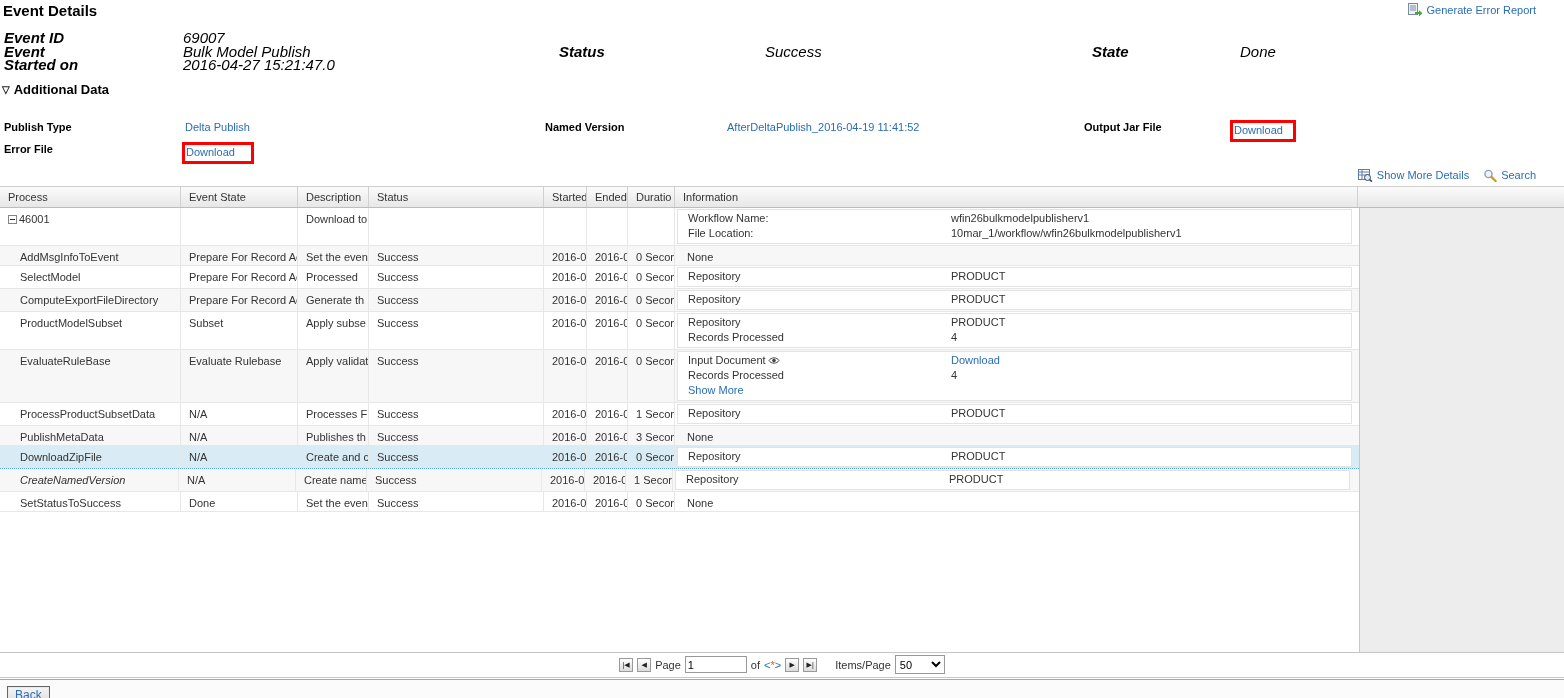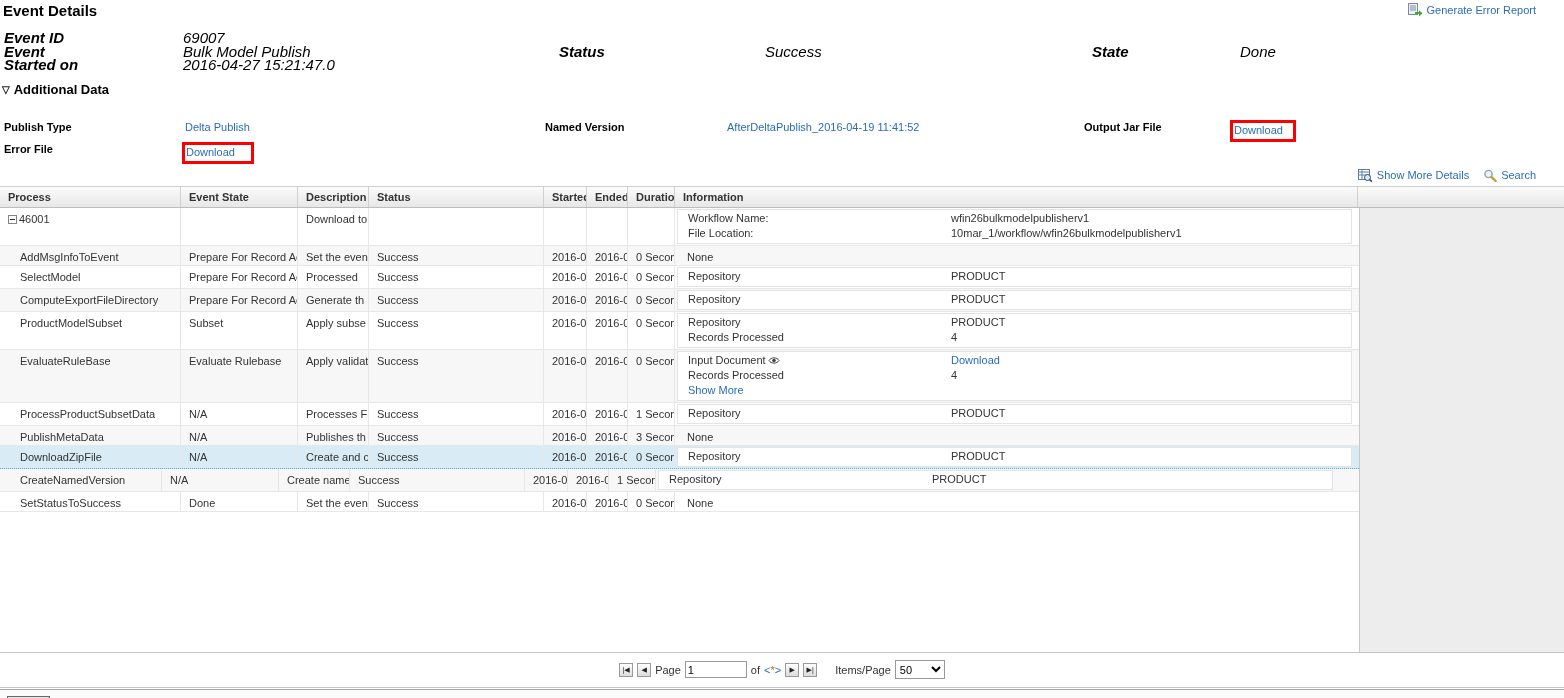"Process" .hrow { font-weight: bold -> normal }
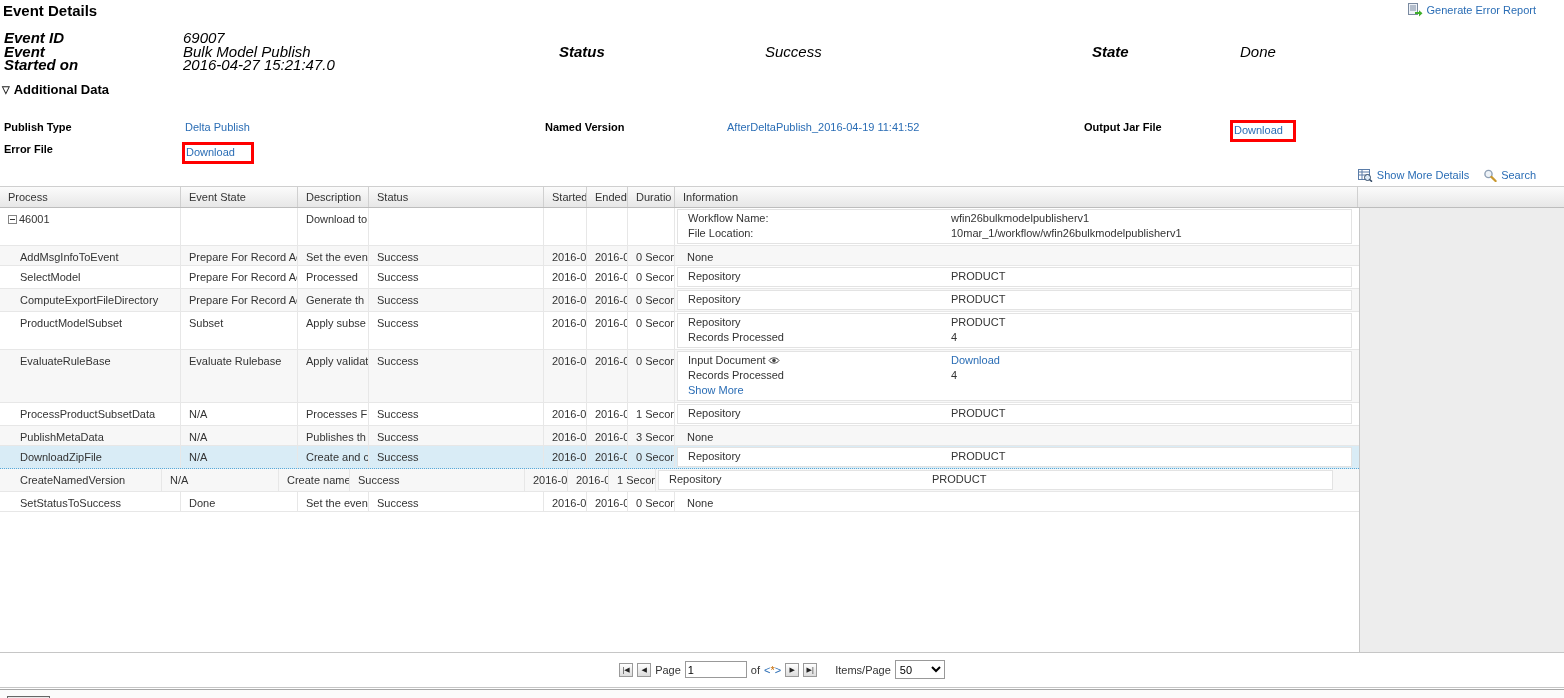"CreateNamedVersion" div.cell { font-style: none -> italic; width: 162px -> 179px }
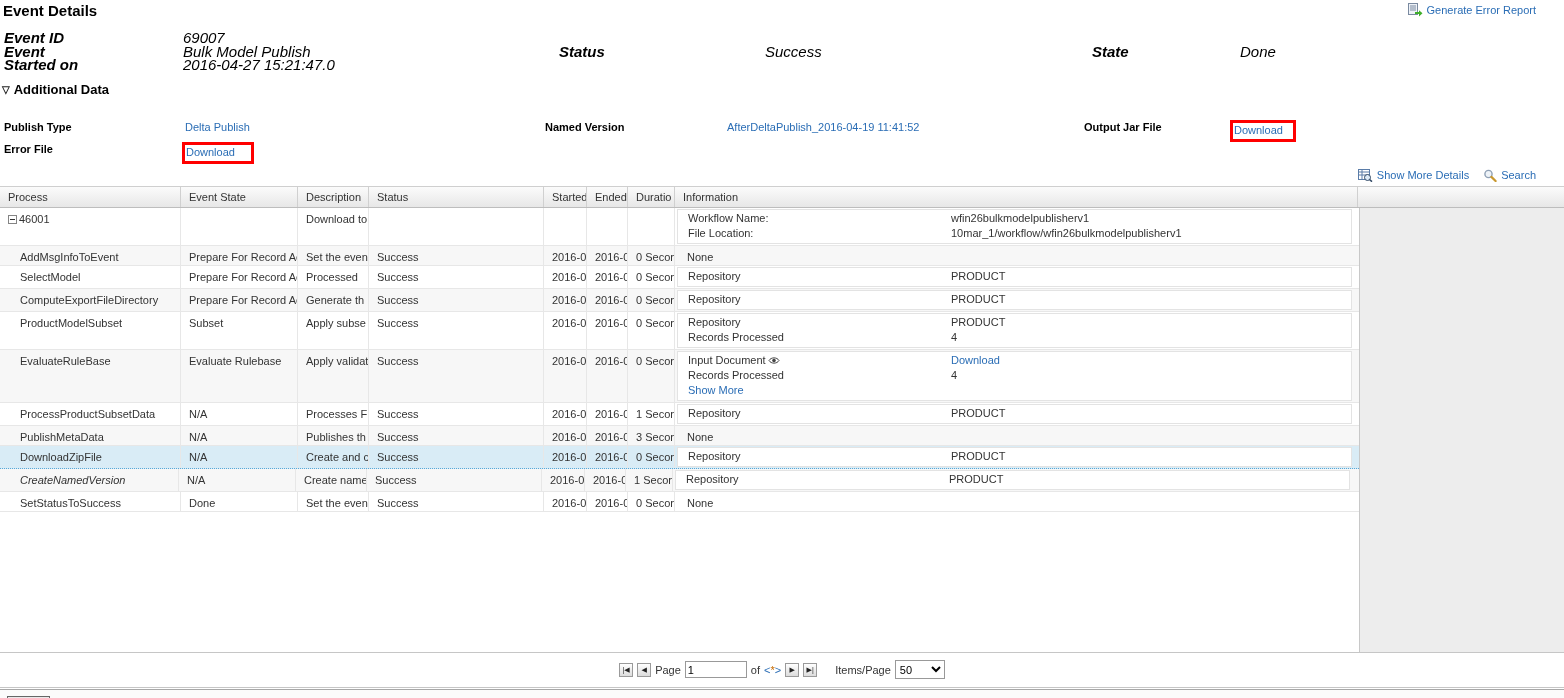"Page" .pagebar { height: 36px -> 26px }
